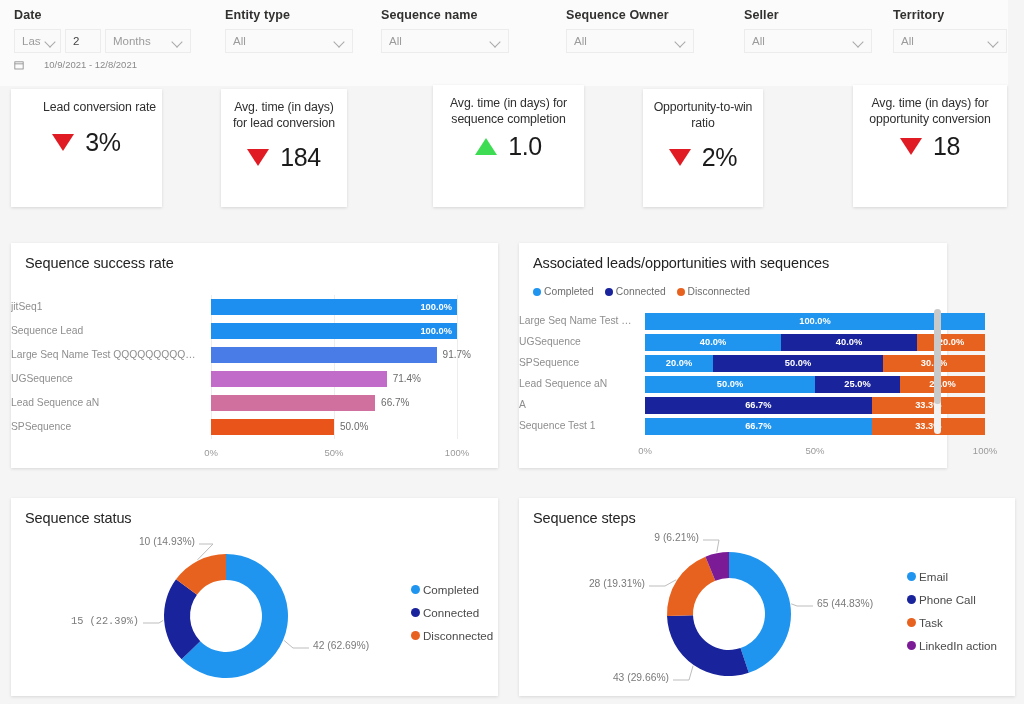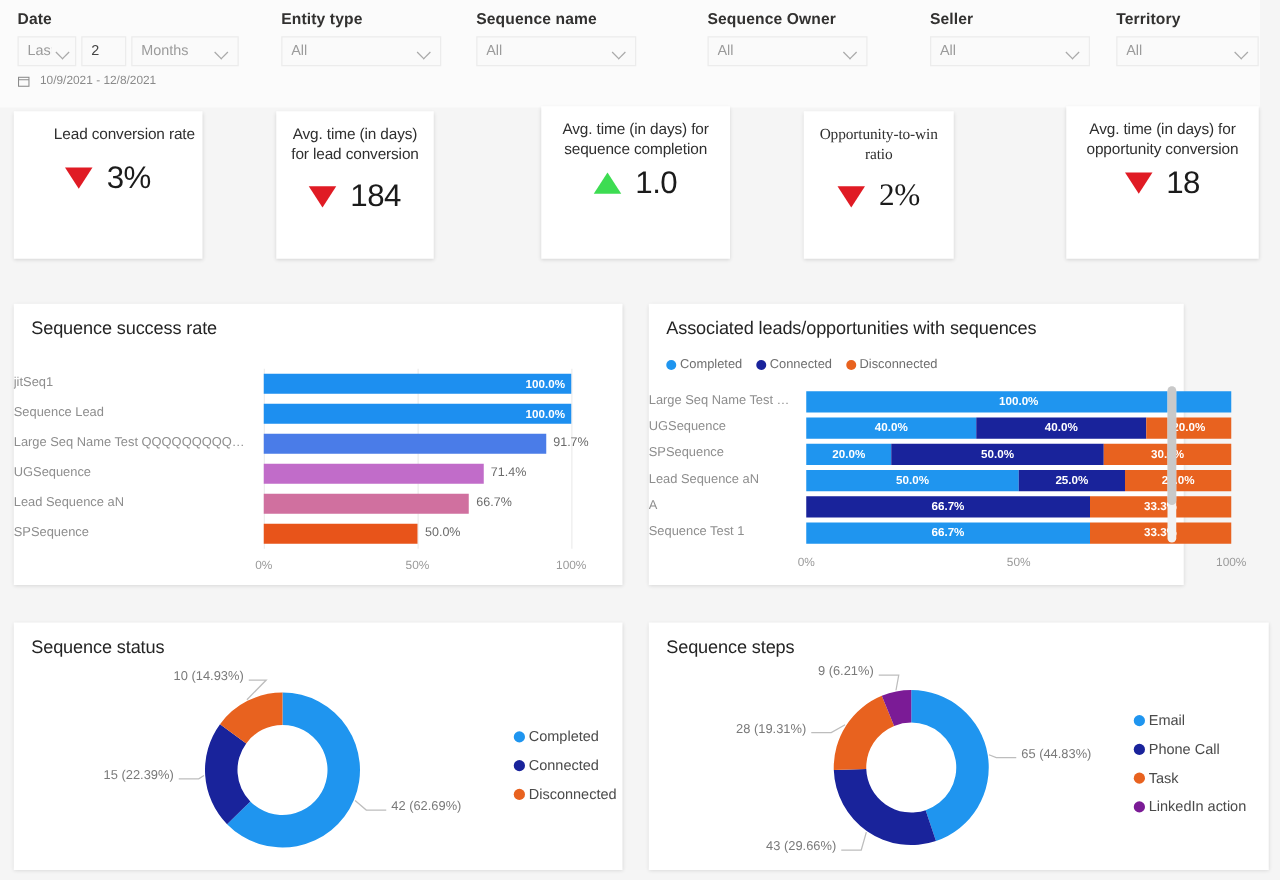"10/9/2021 - 12/8/2021" .daterange { gap: 8px -> 20px }
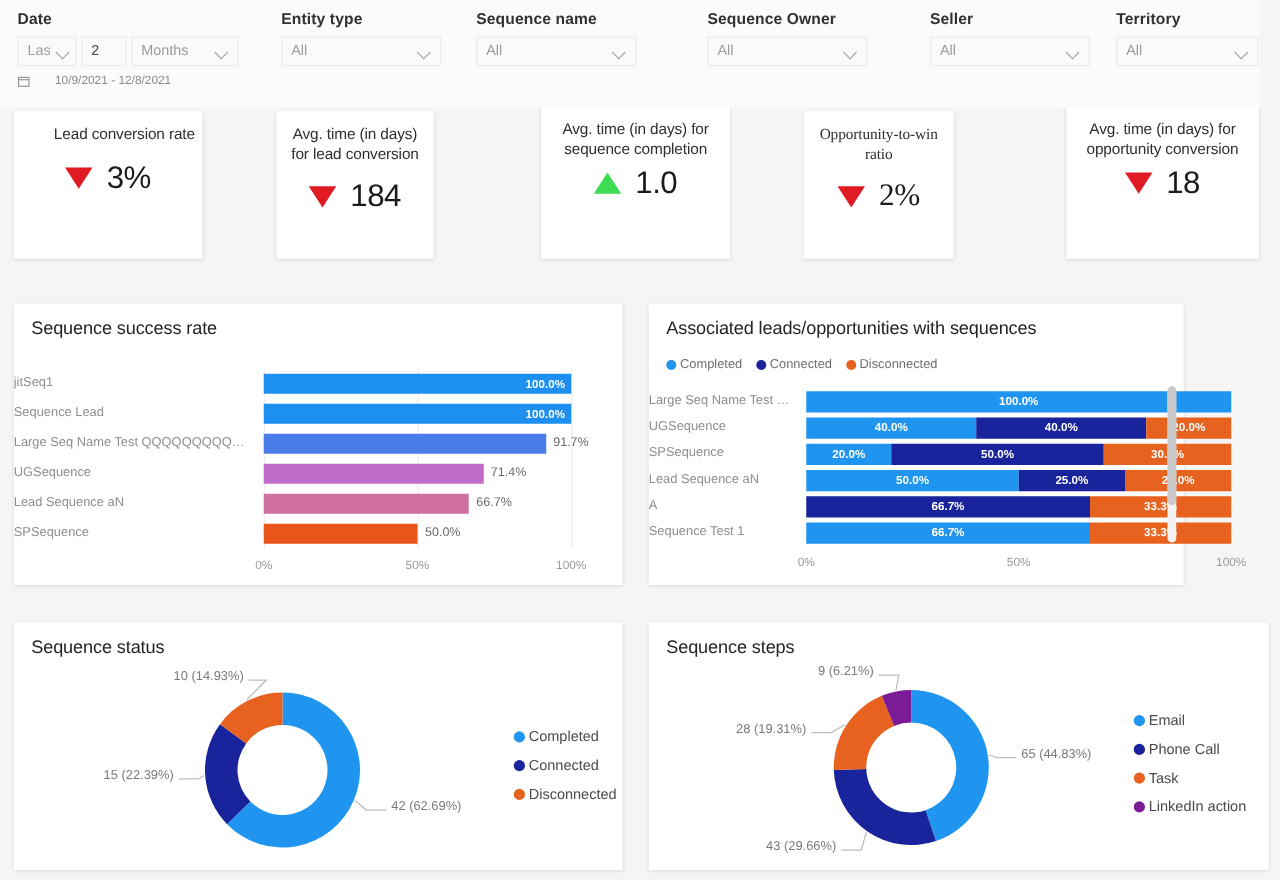"Opportunity-to-win ratio" div.kpi { font-family: Liberation Serif, serif -> none }
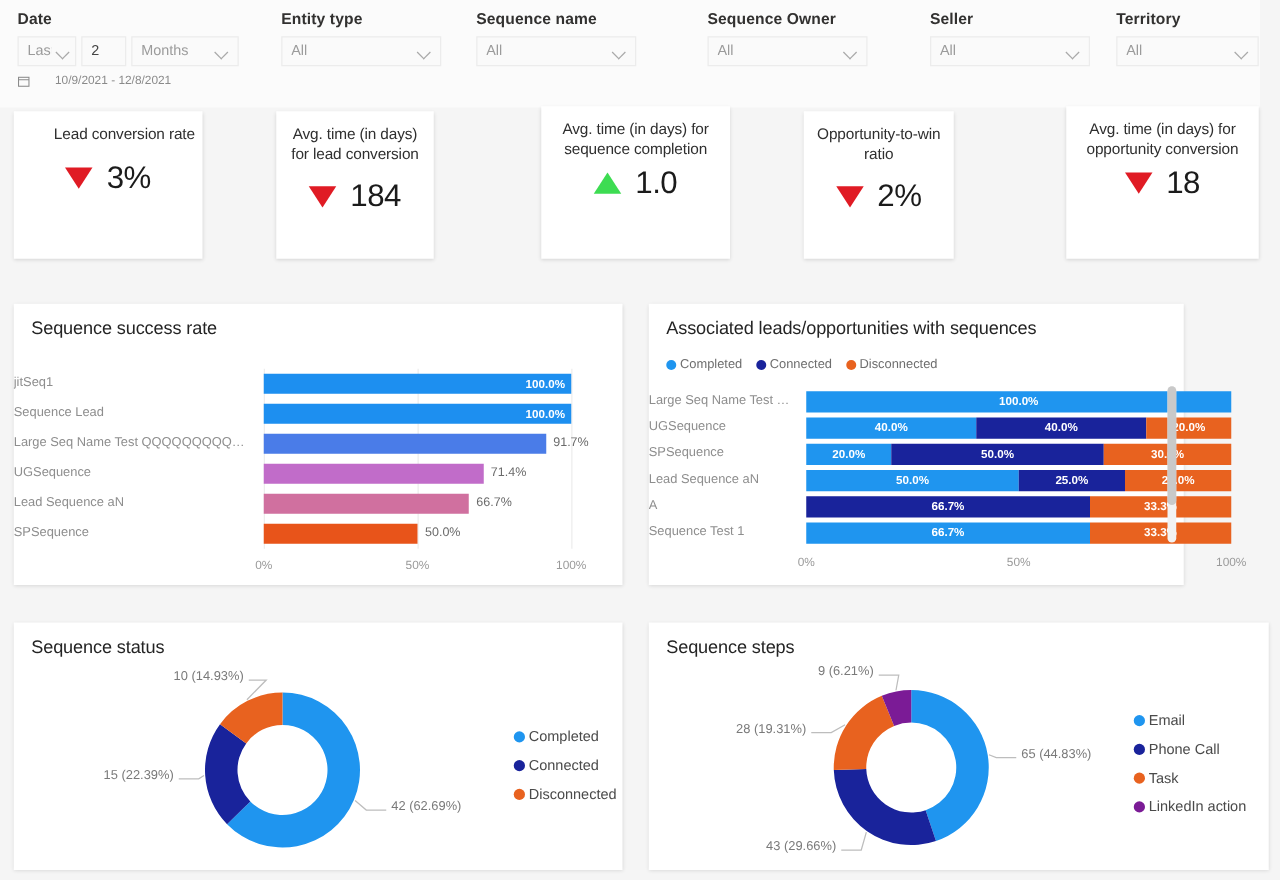"15 (22.39%)" div.callout { font-family: none -> Liberation Mono, monospace }
